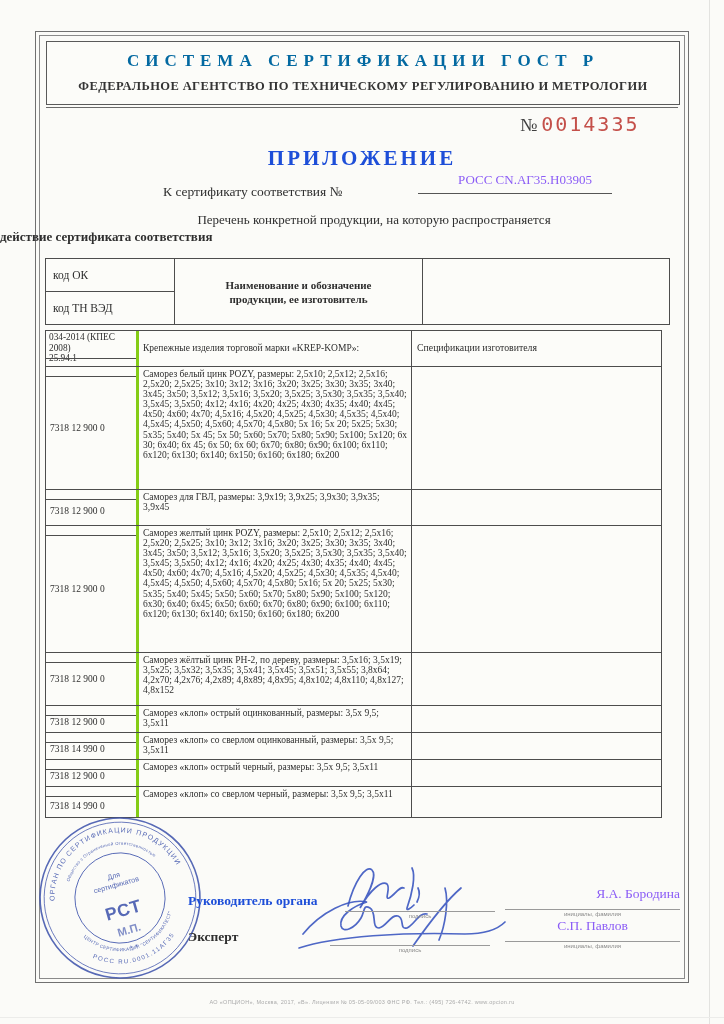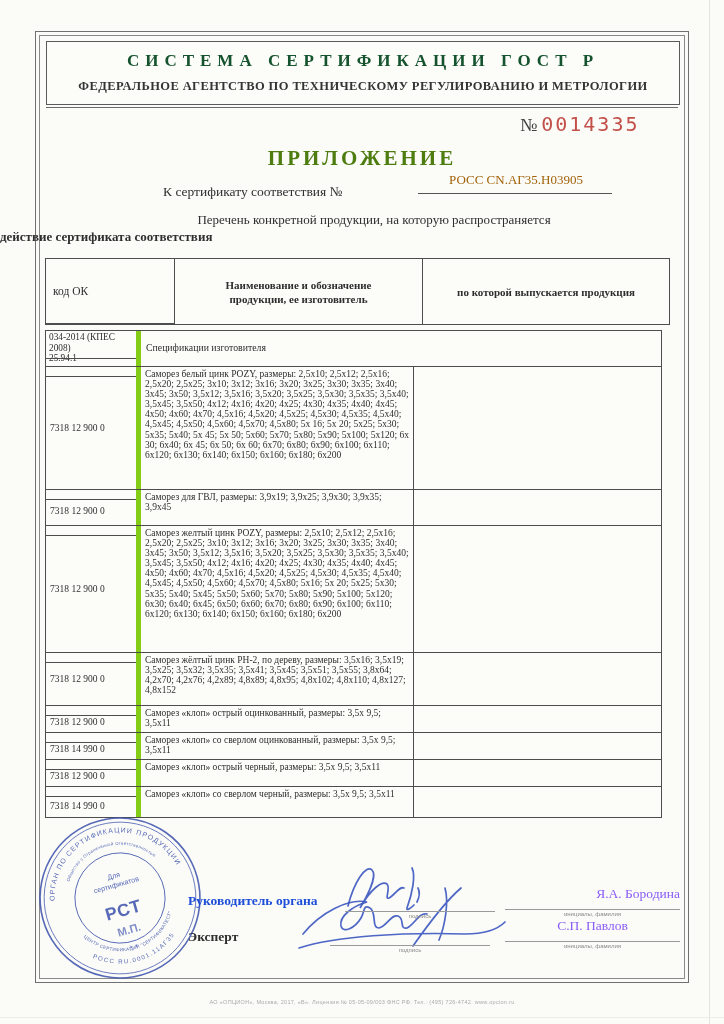"СИСТЕМА СЕРТИФИКАЦИИ ГОСТ Р" .system-title { color: #14532d -> #0369a1 }
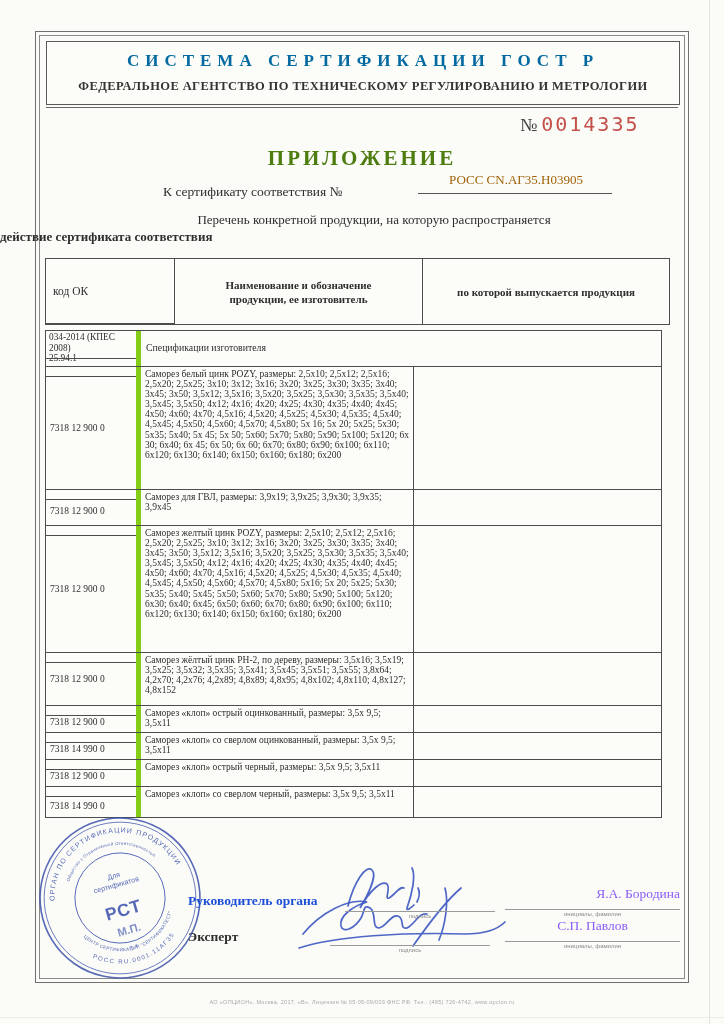"ПРИЛОЖЕНИЕ" .appendix-title { color: #4d7c0f -> #1d4ed8 }
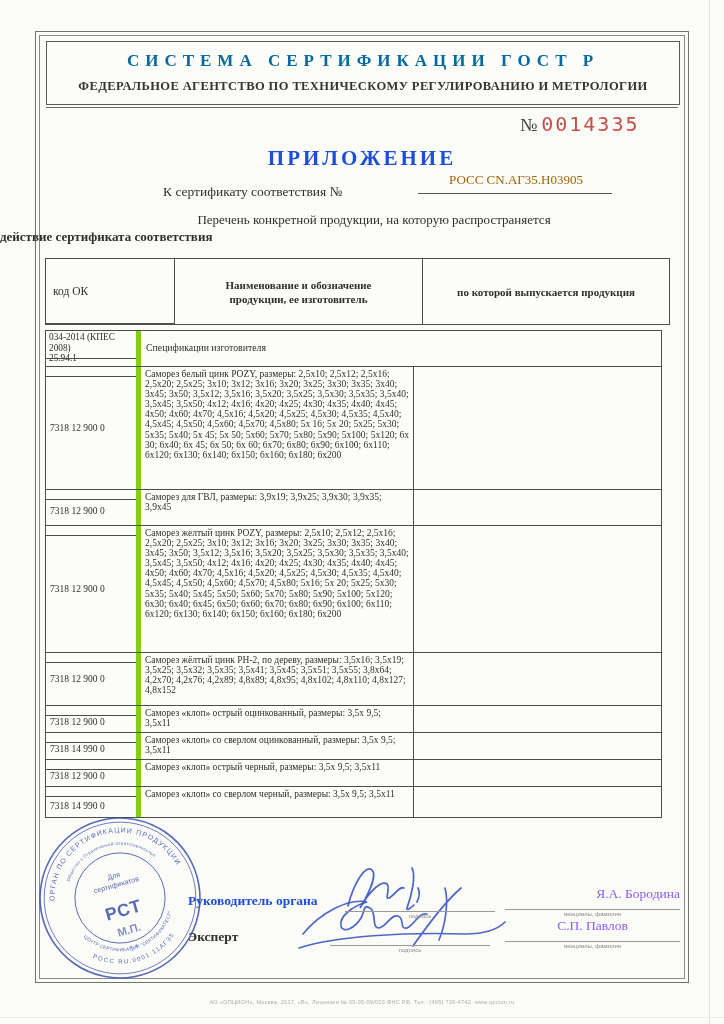"РОСС CN.АГ35.Н03905" .cert-ref-value { color: #a16207 -> #8b5cf6; left: 420px -> 429px }
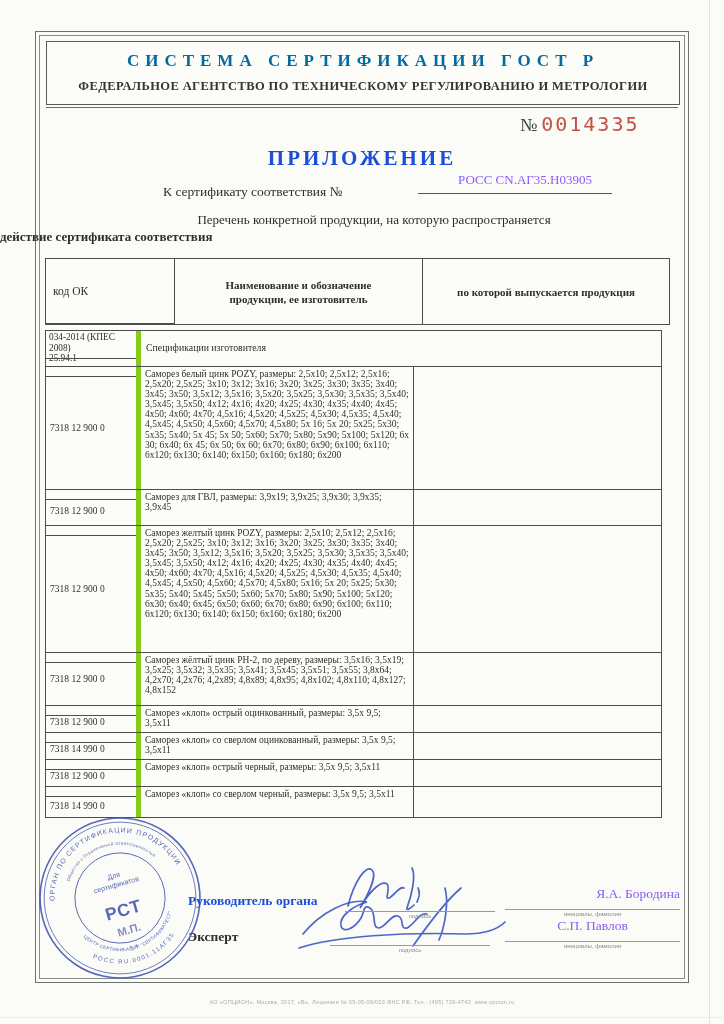"по которой выпускается продукция" div { html: <div>по которой выпускается продукция</div> -> none }
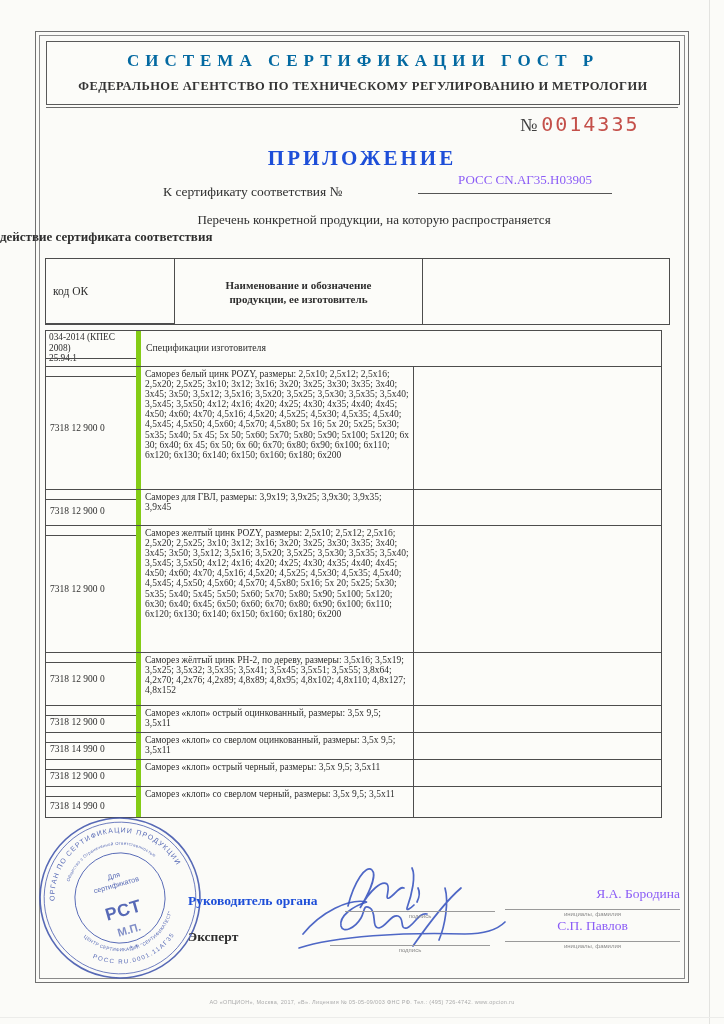"код ТН ВЭД" div.half { html: none -> <div>код ТН ВЭД</div> }
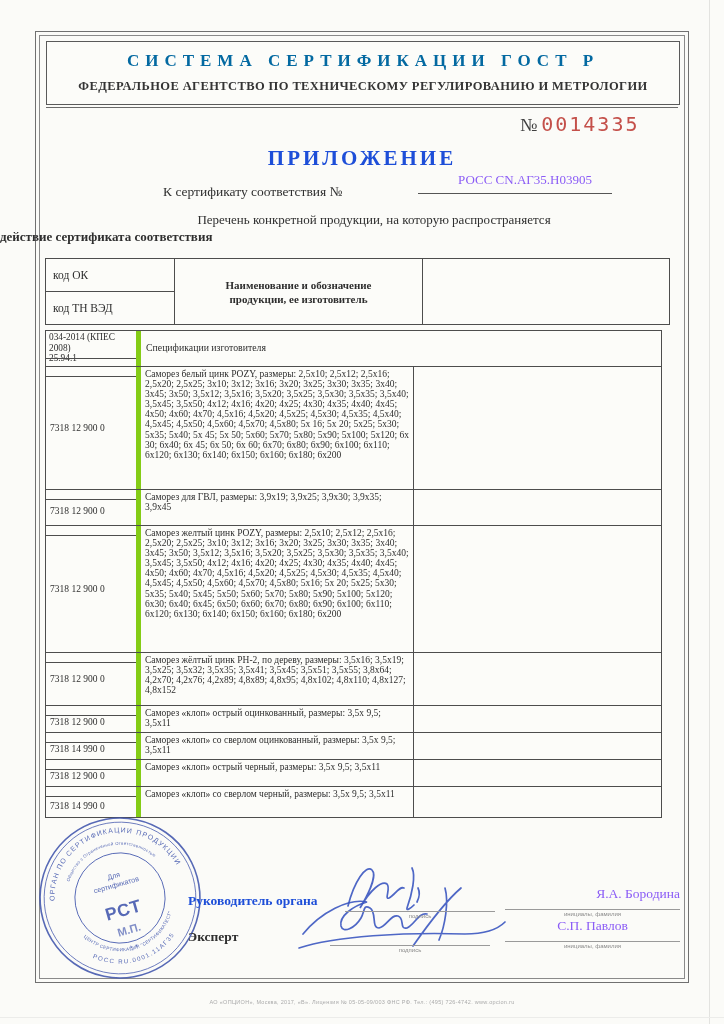"034-2014 (КПЕС 2008)" .c1 { border-right: 5px solid #84cc16 -> 3px solid #84cc16 }
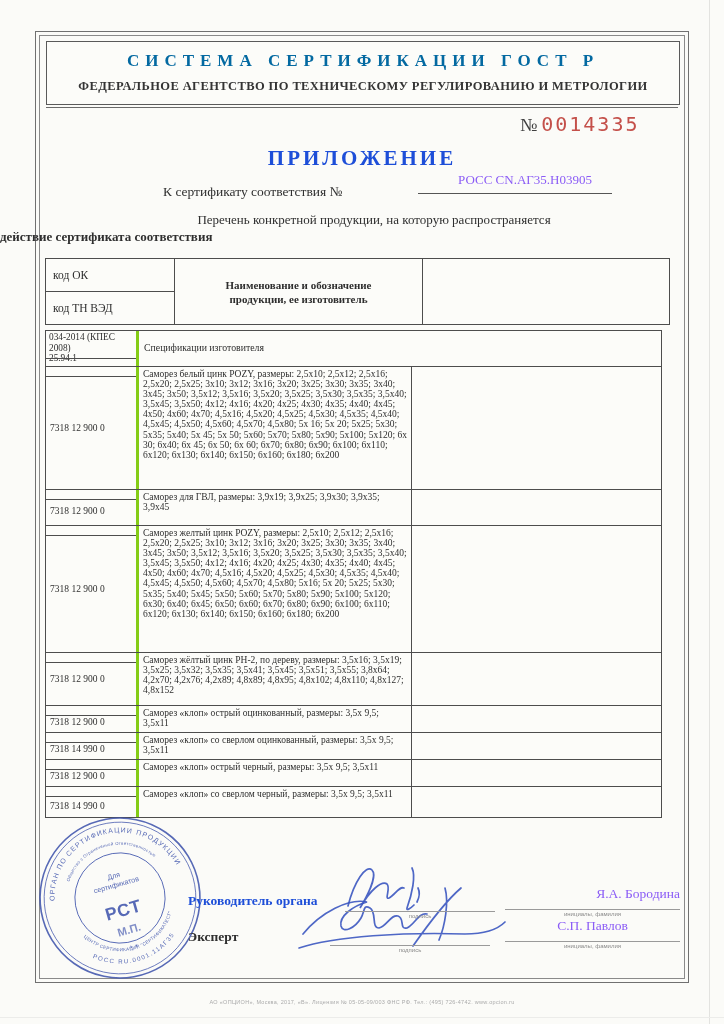"Крепежные изделия торговой марки" div.c2 { html: none -> <div>Крепежные изделия торговой марки «KREP-KOMP»:</div> }
